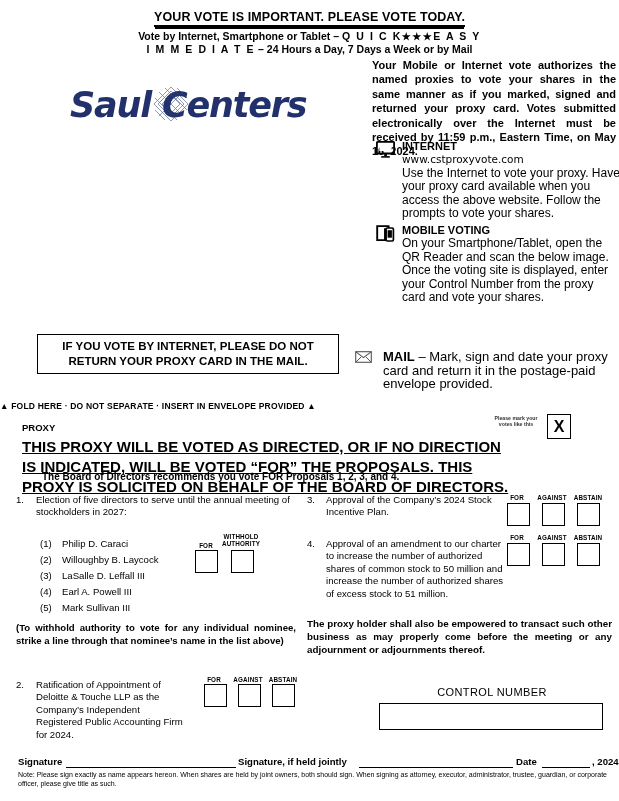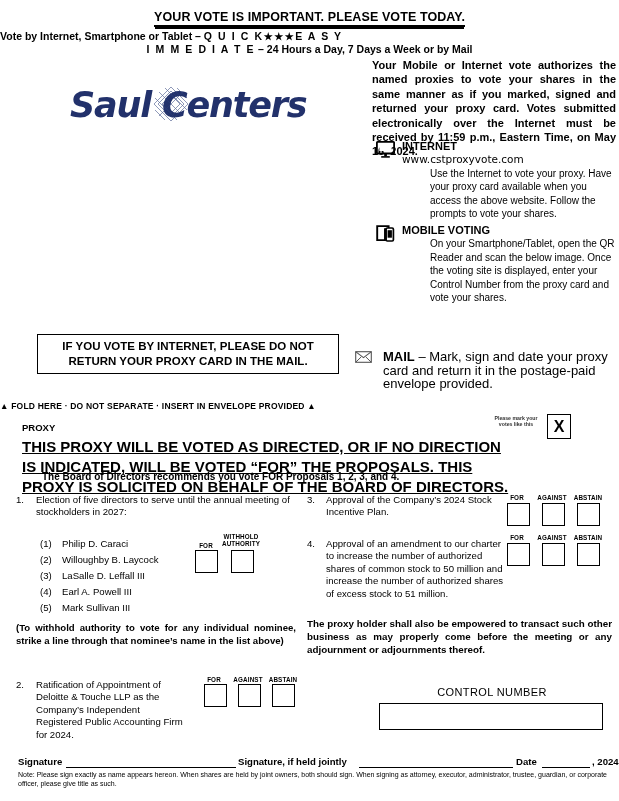"Vote by Internet, Smartphone or" #header-sub1 { text-align: left -> center }
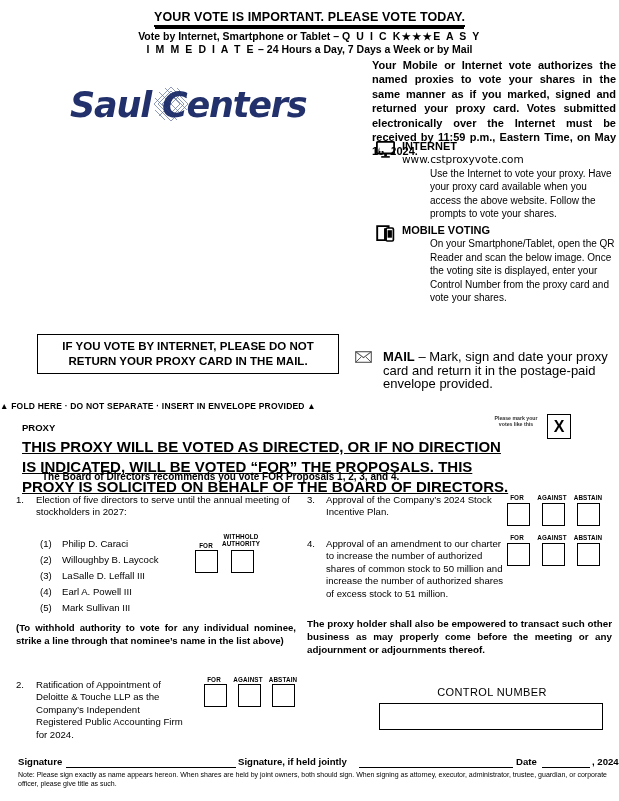"Use the Internet to vote" .method-desc { font-size: 10px -> 12px; margin-left: 28px -> none }
